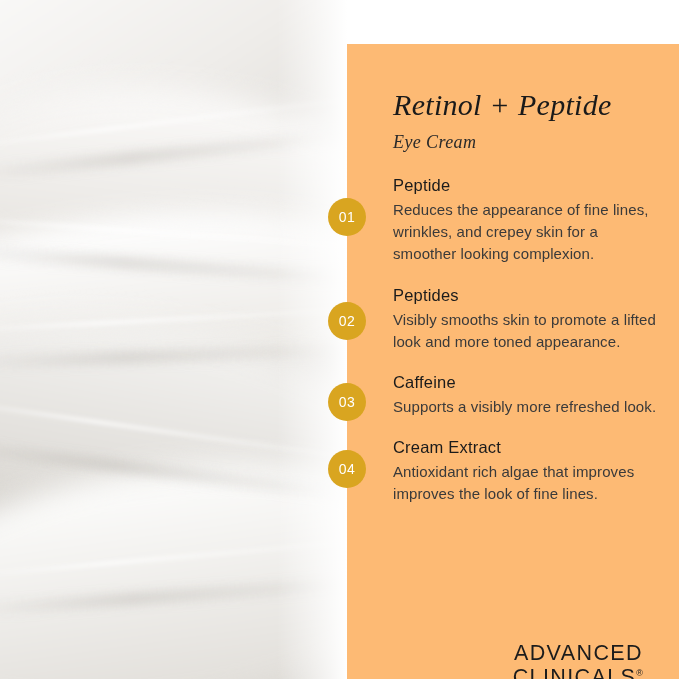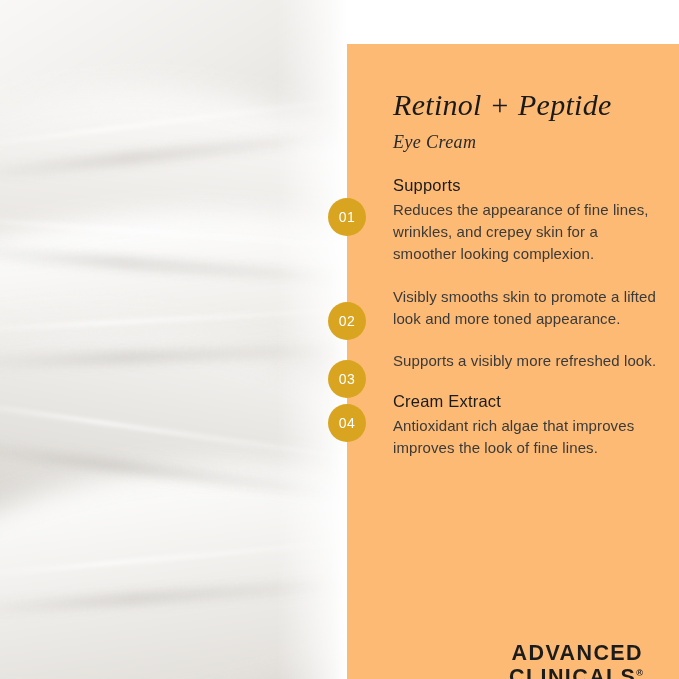"Supports" p.ing-name { text: Supports -> Peptide }
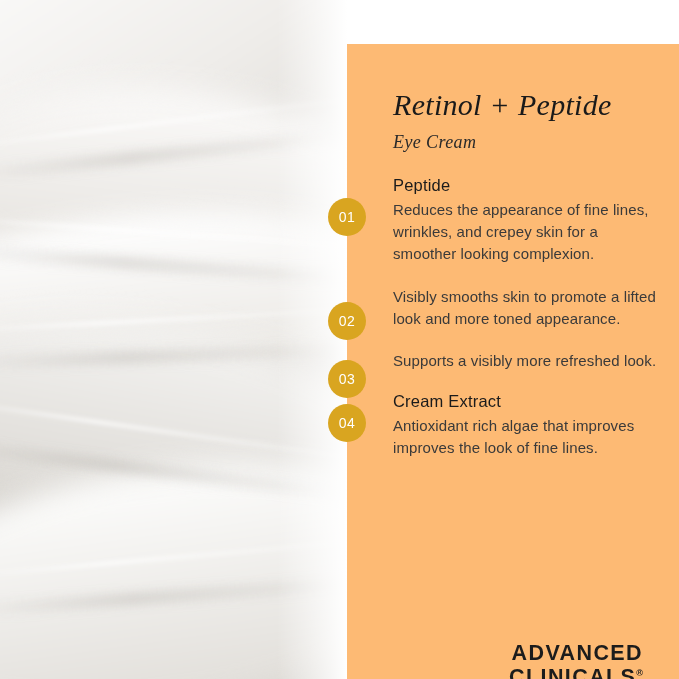"Peptides" p.ing-name { html: none -> <p>Peptides</p> }
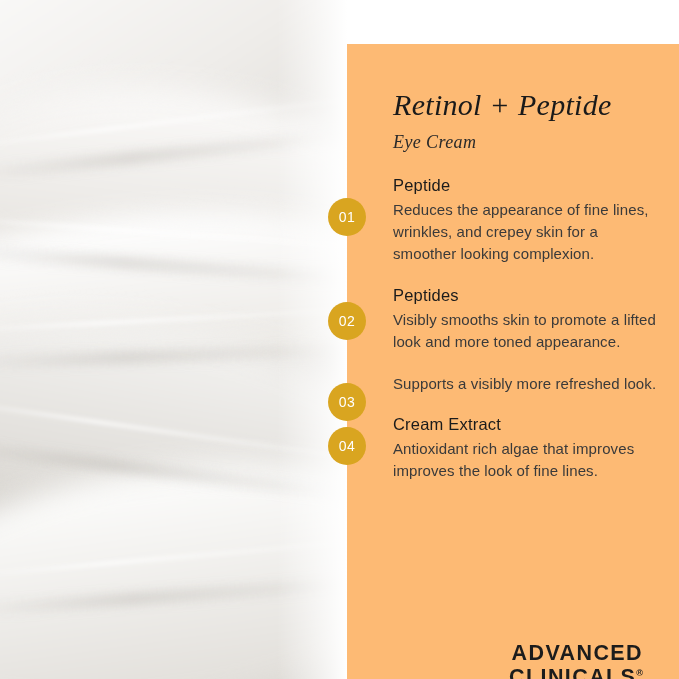"Caffeine" p.ing-name { html: none -> <p>Caffeine</p> }
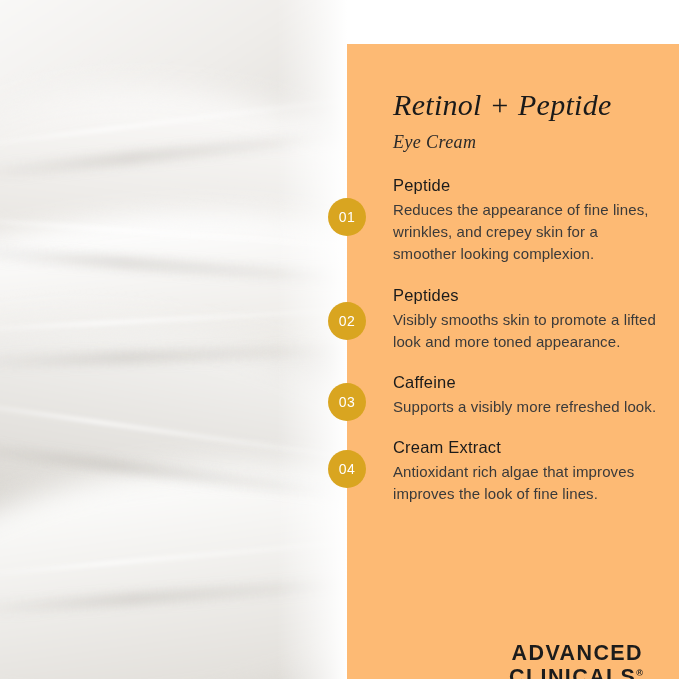"ADVANCED" .logo-line { font-weight: bold -> none }
